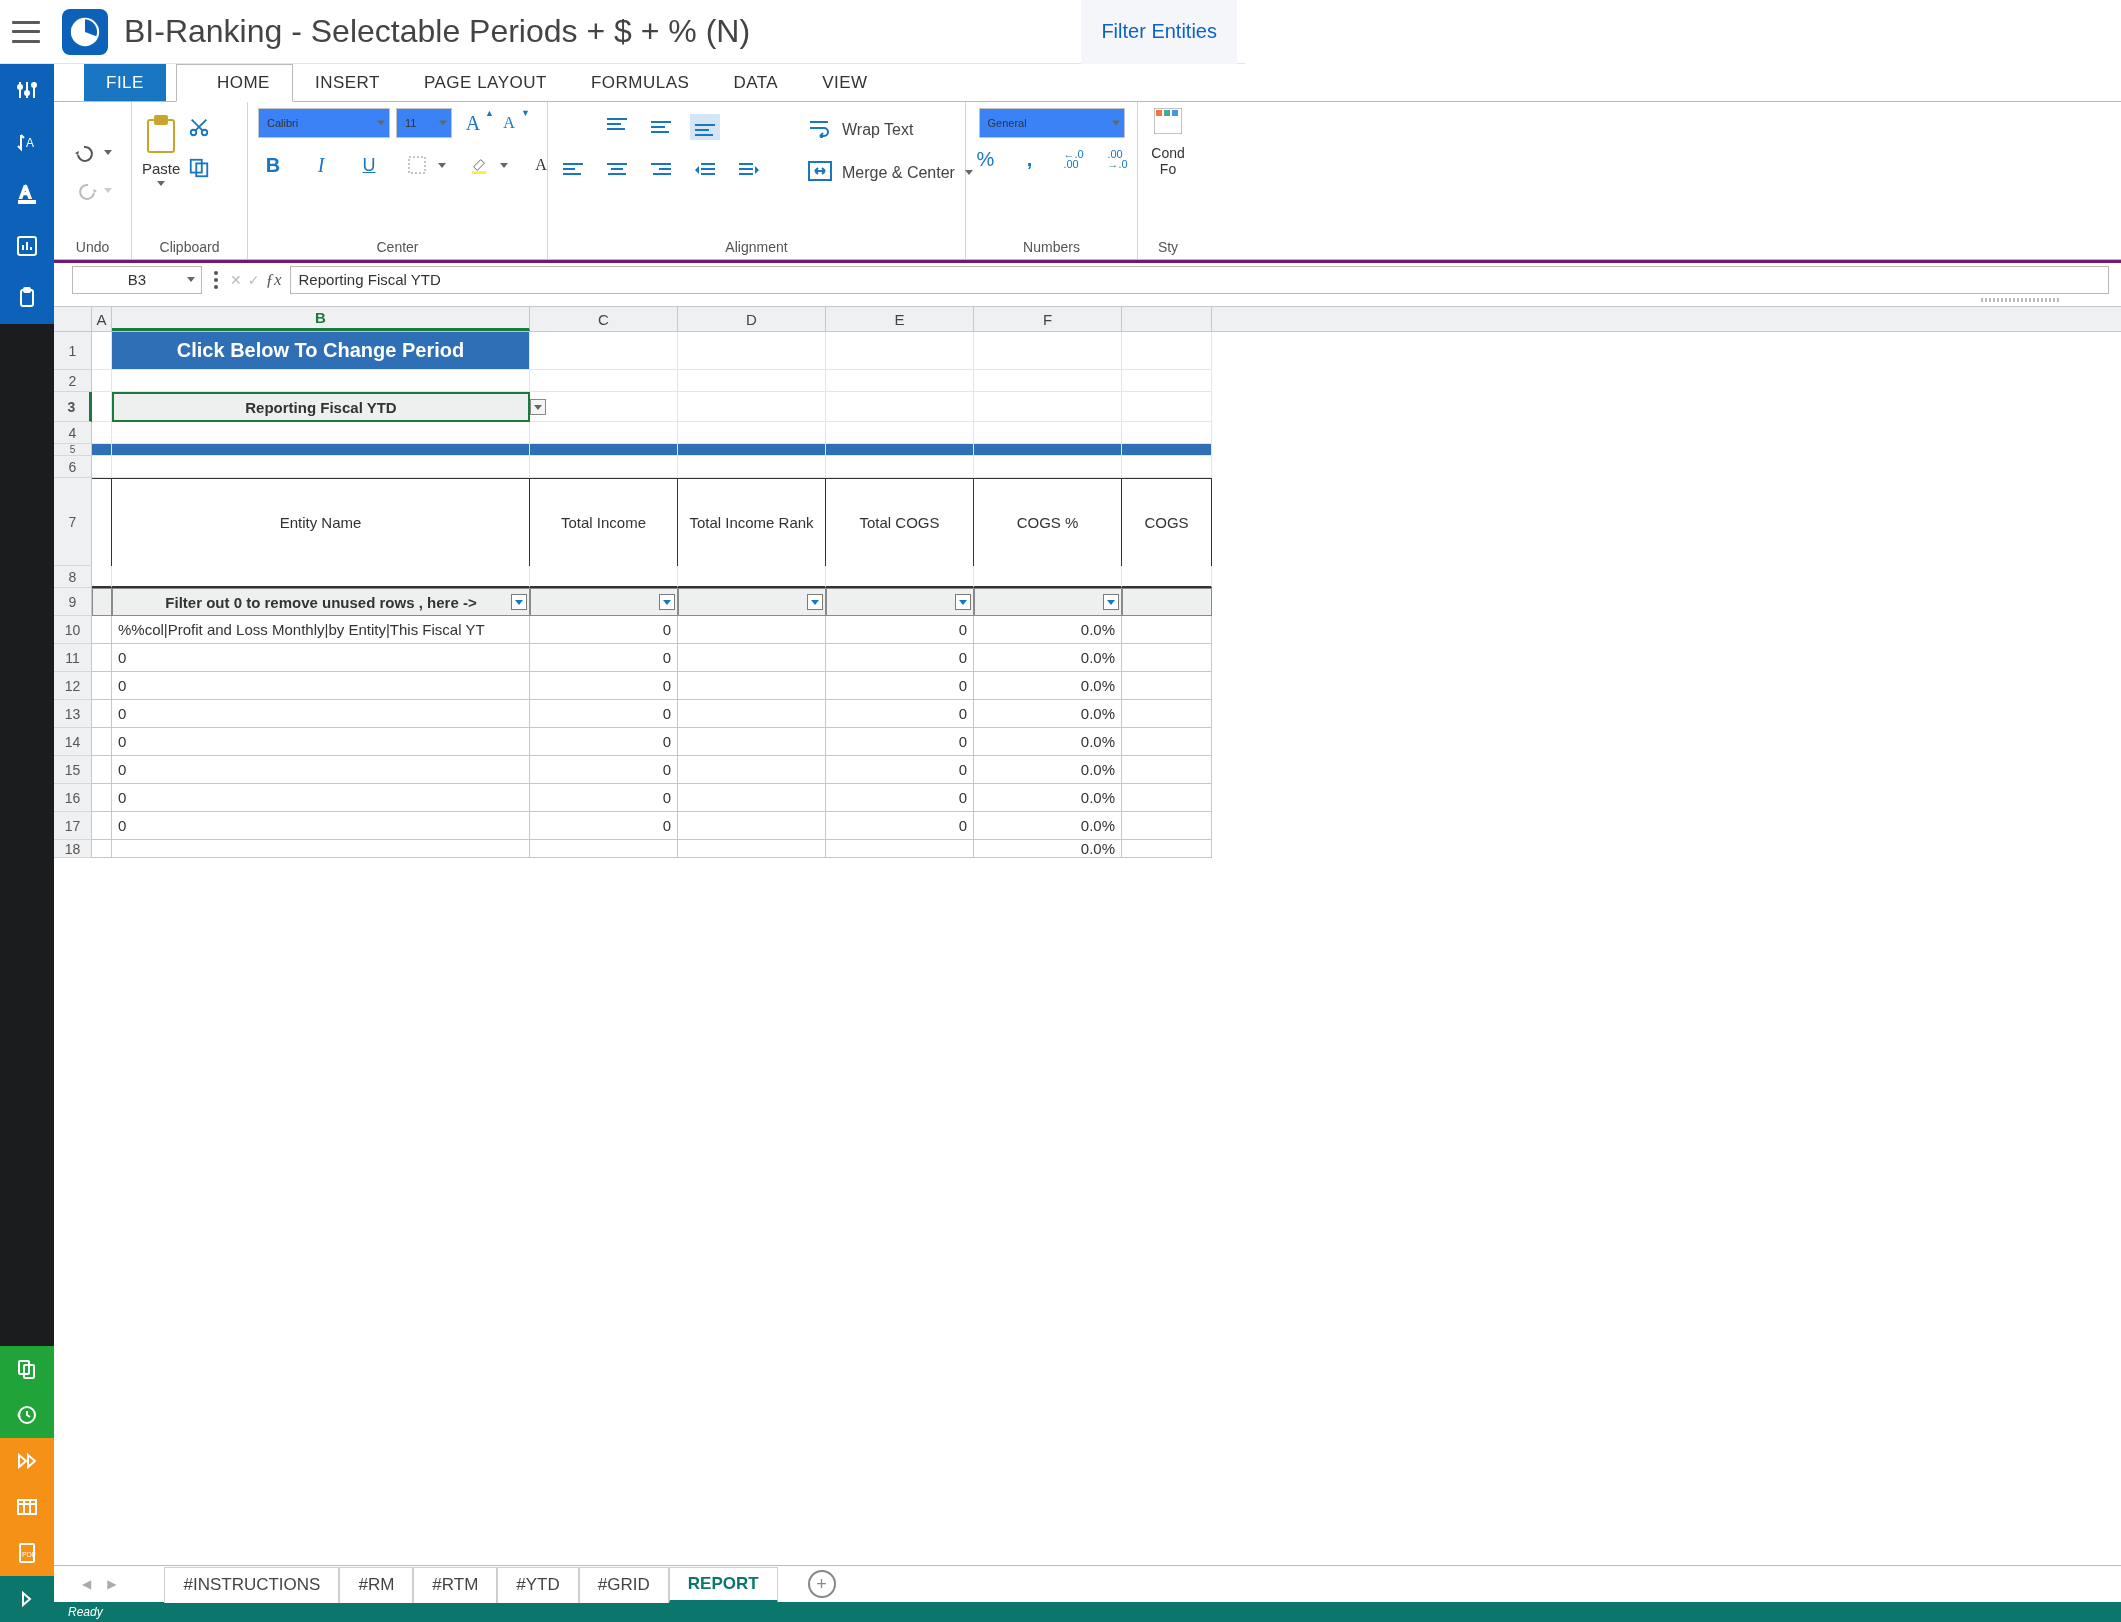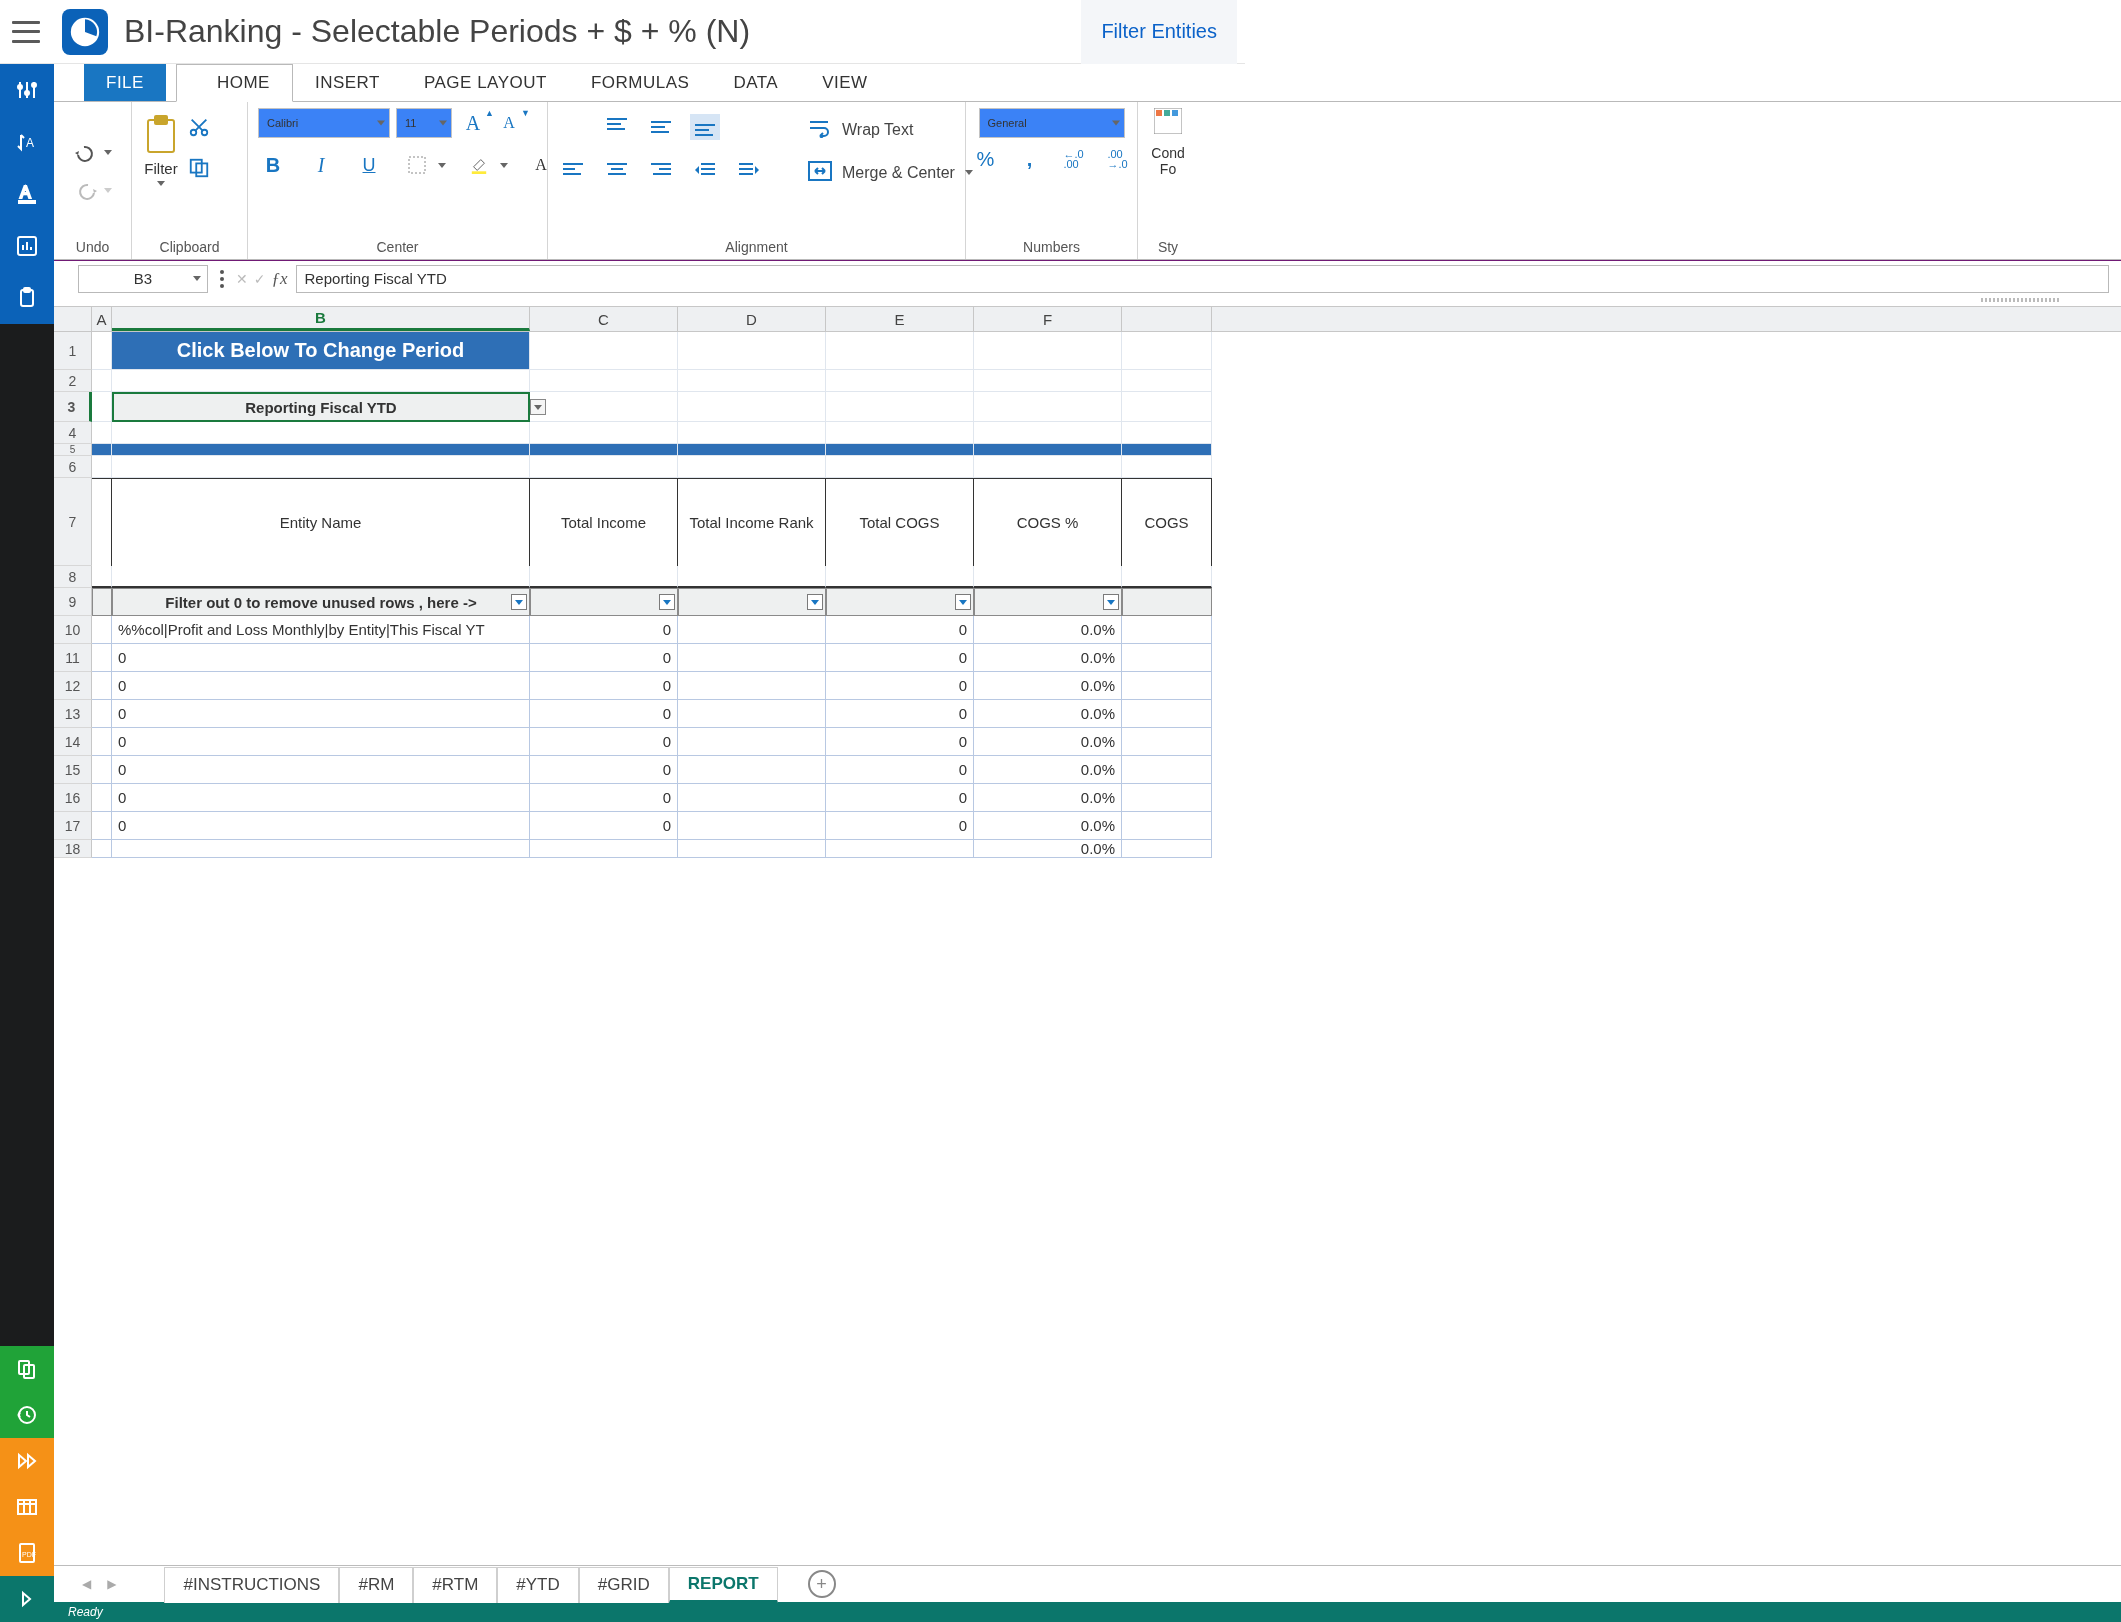"Filter" span { text: Filter -> Paste }
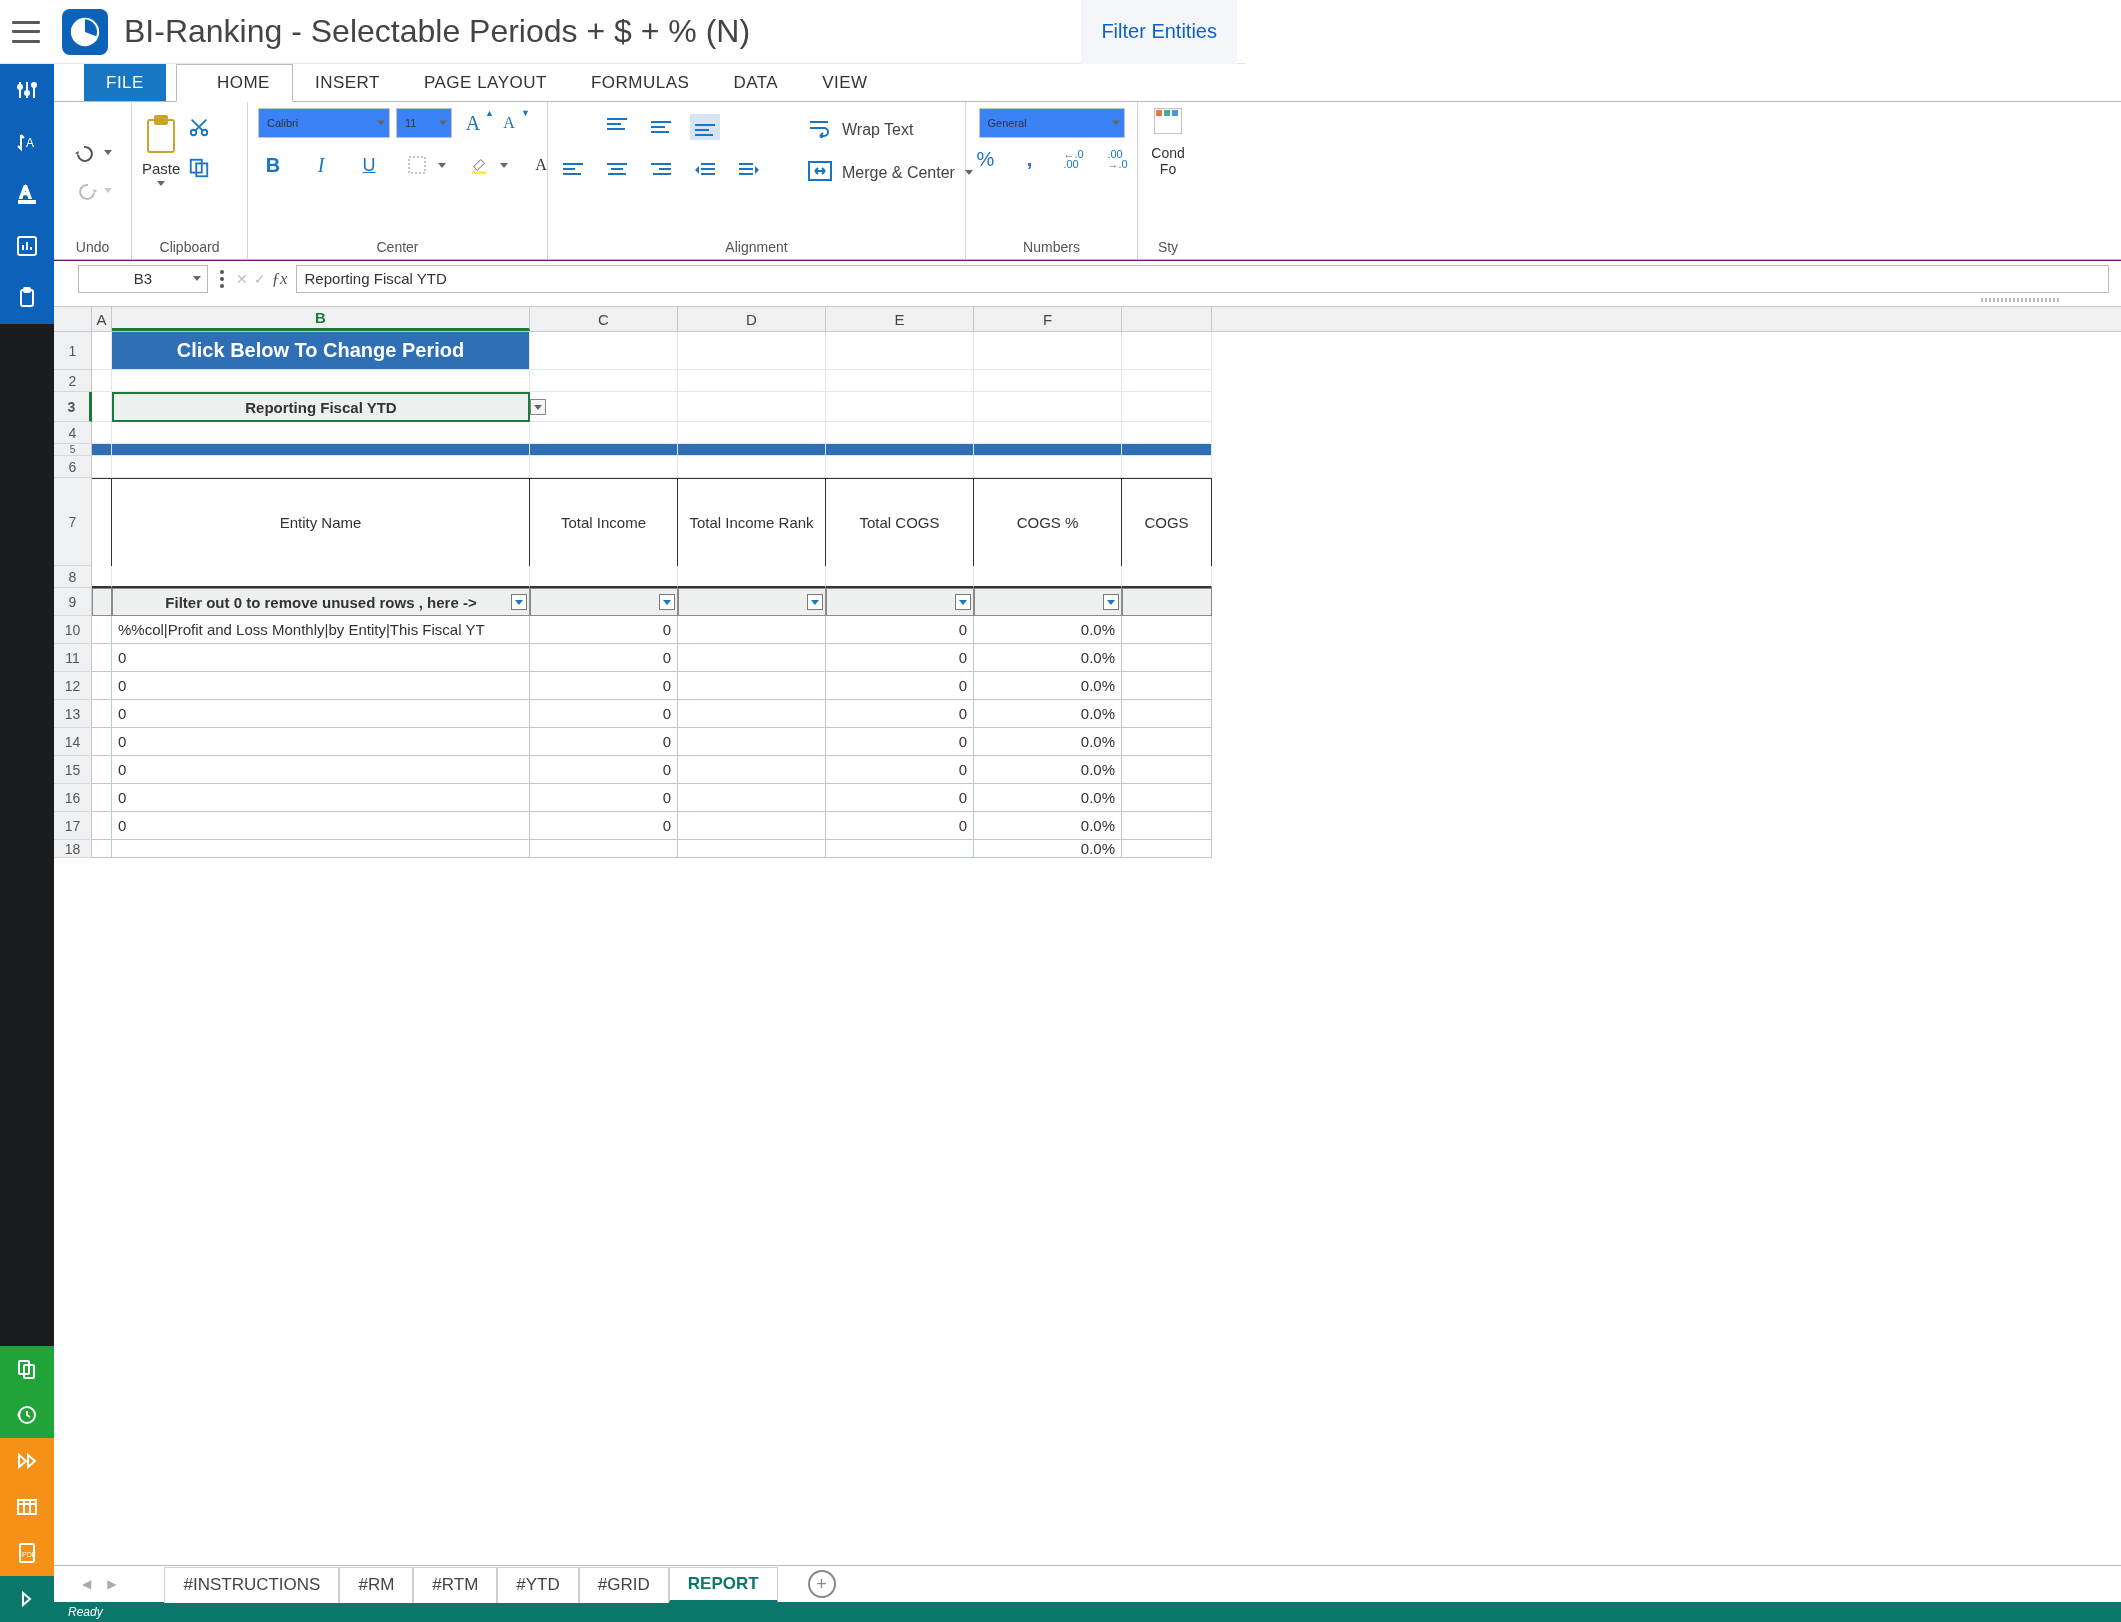"B3" .formula-bar { border-top: 1px solid #701a75 -> 3px solid #701a75; padding: 4px 12px 4px 24px -> 4px 12px 4px 18px }
